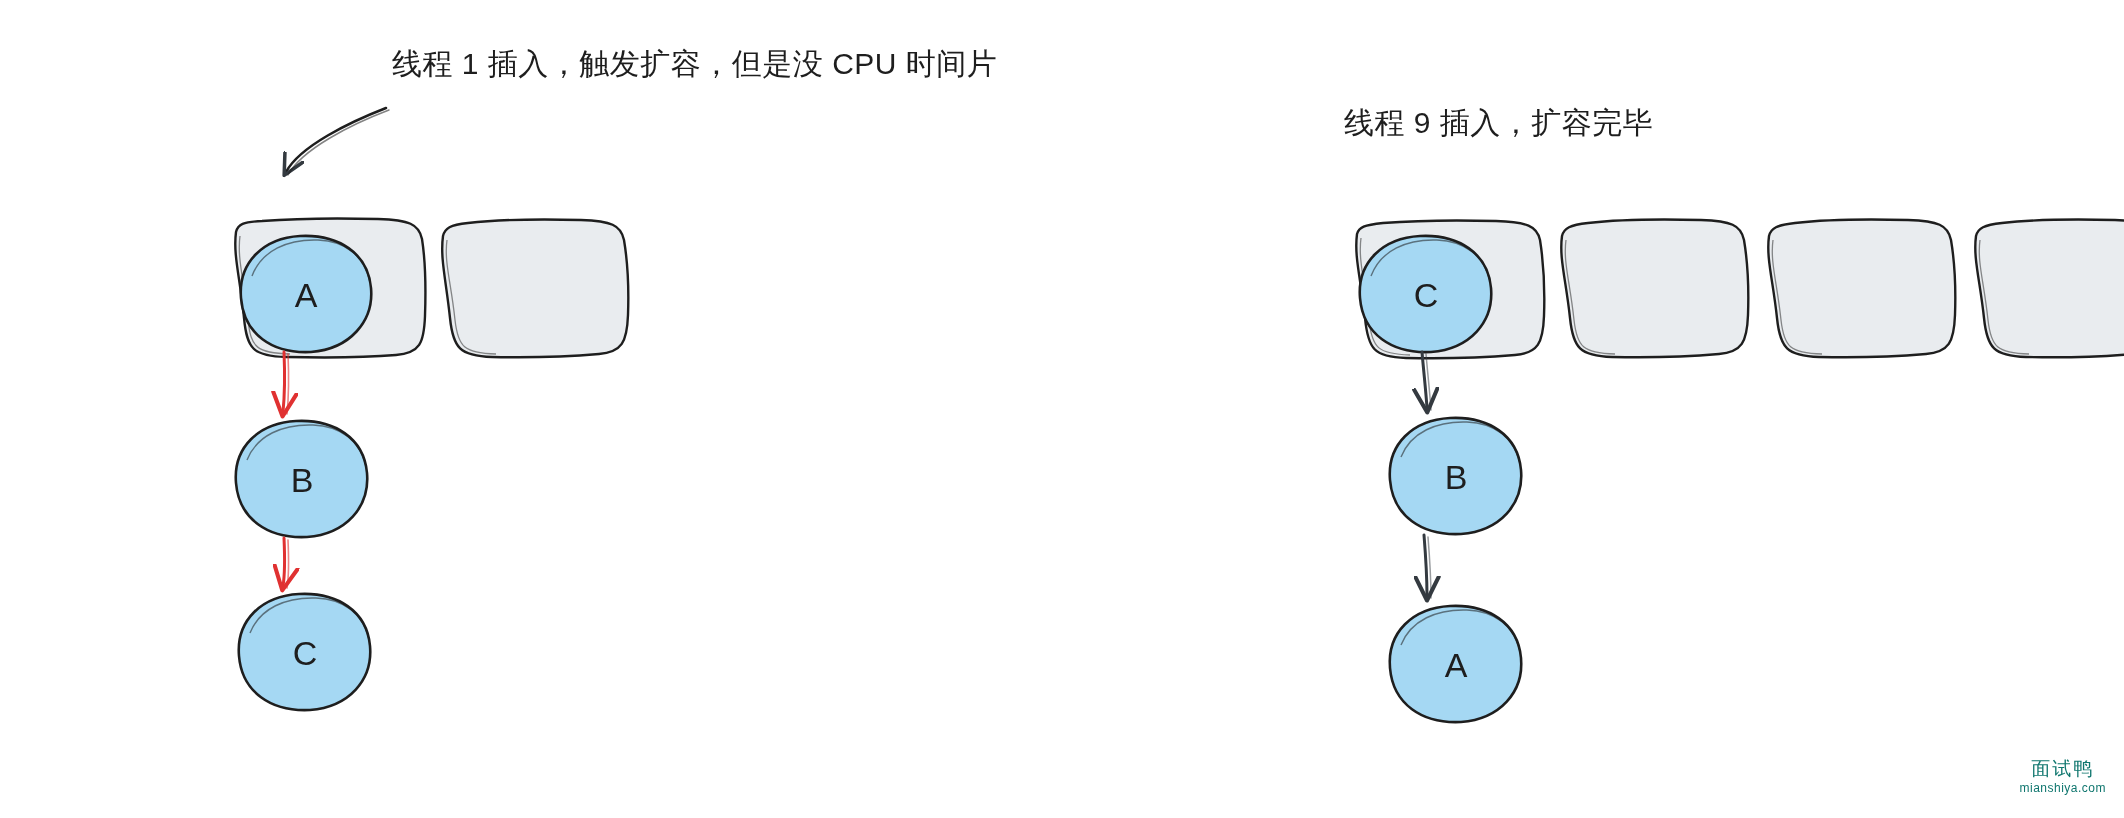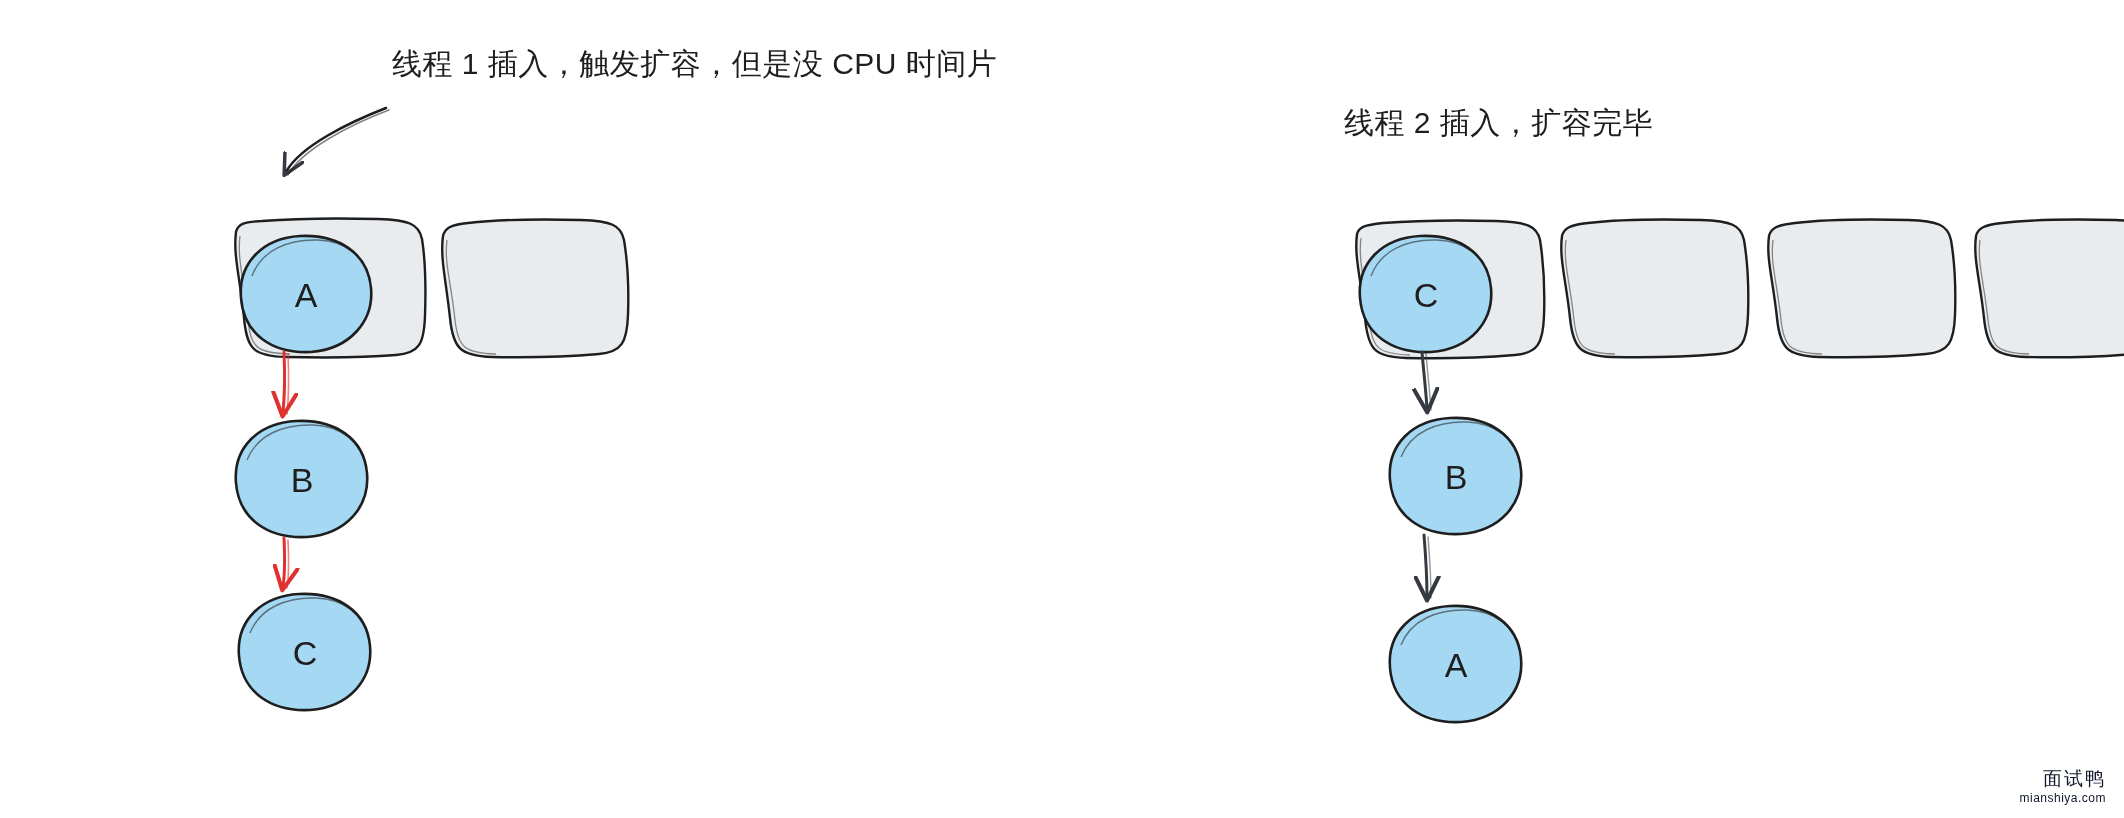"线程 2 插入，扩容完毕" div.caption { text: 2 -> 9 }
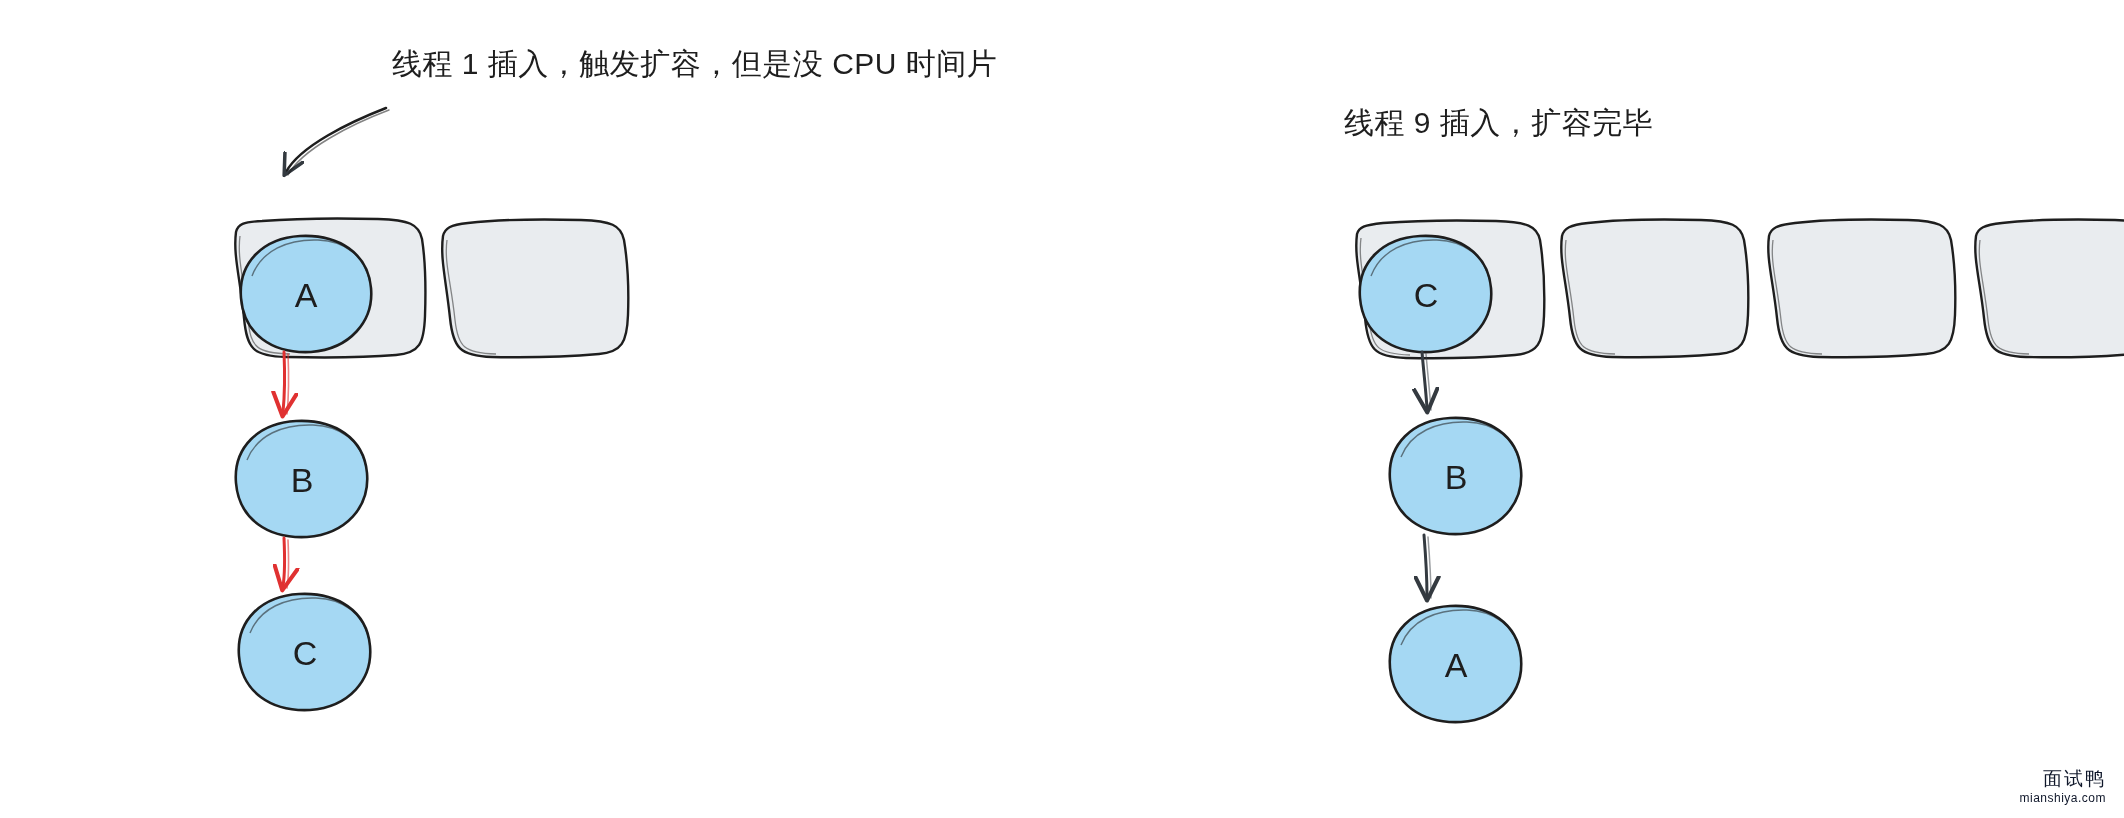"面试鸭" .watermark { bottom: 12px -> 22px; color: #0f172a -> #0f766e; text-align: right -> center }
